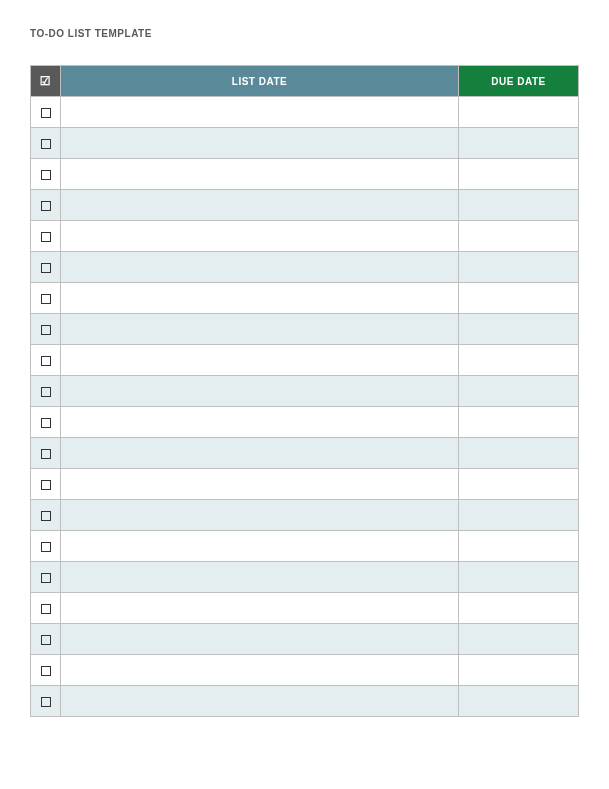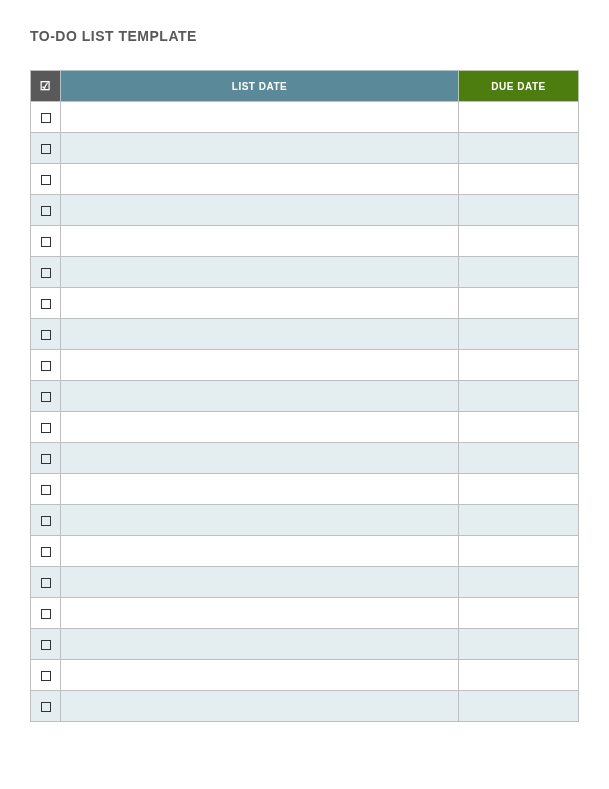"TO-DO LIST TEMPLATE" .title { font-size: 14px -> 10px }
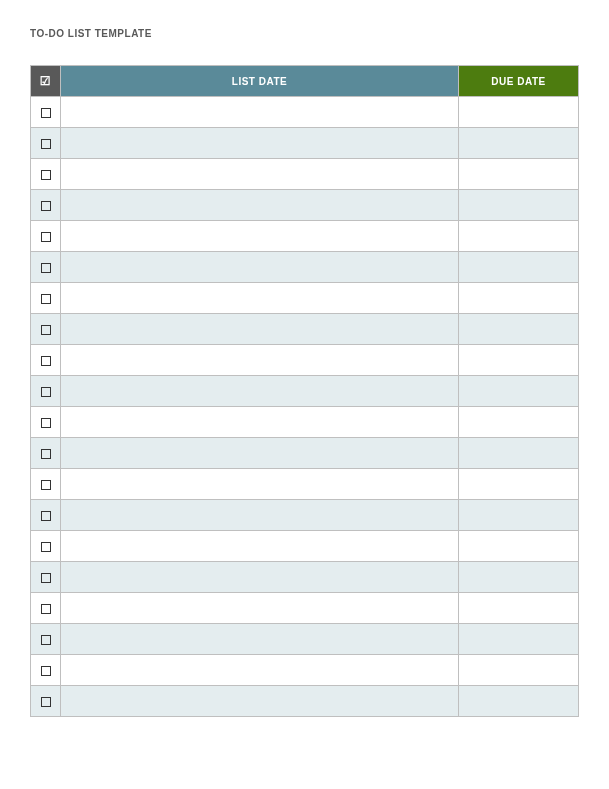"DUE DATE" .hdr-due { background: #4d7c0f -> #15803d }
